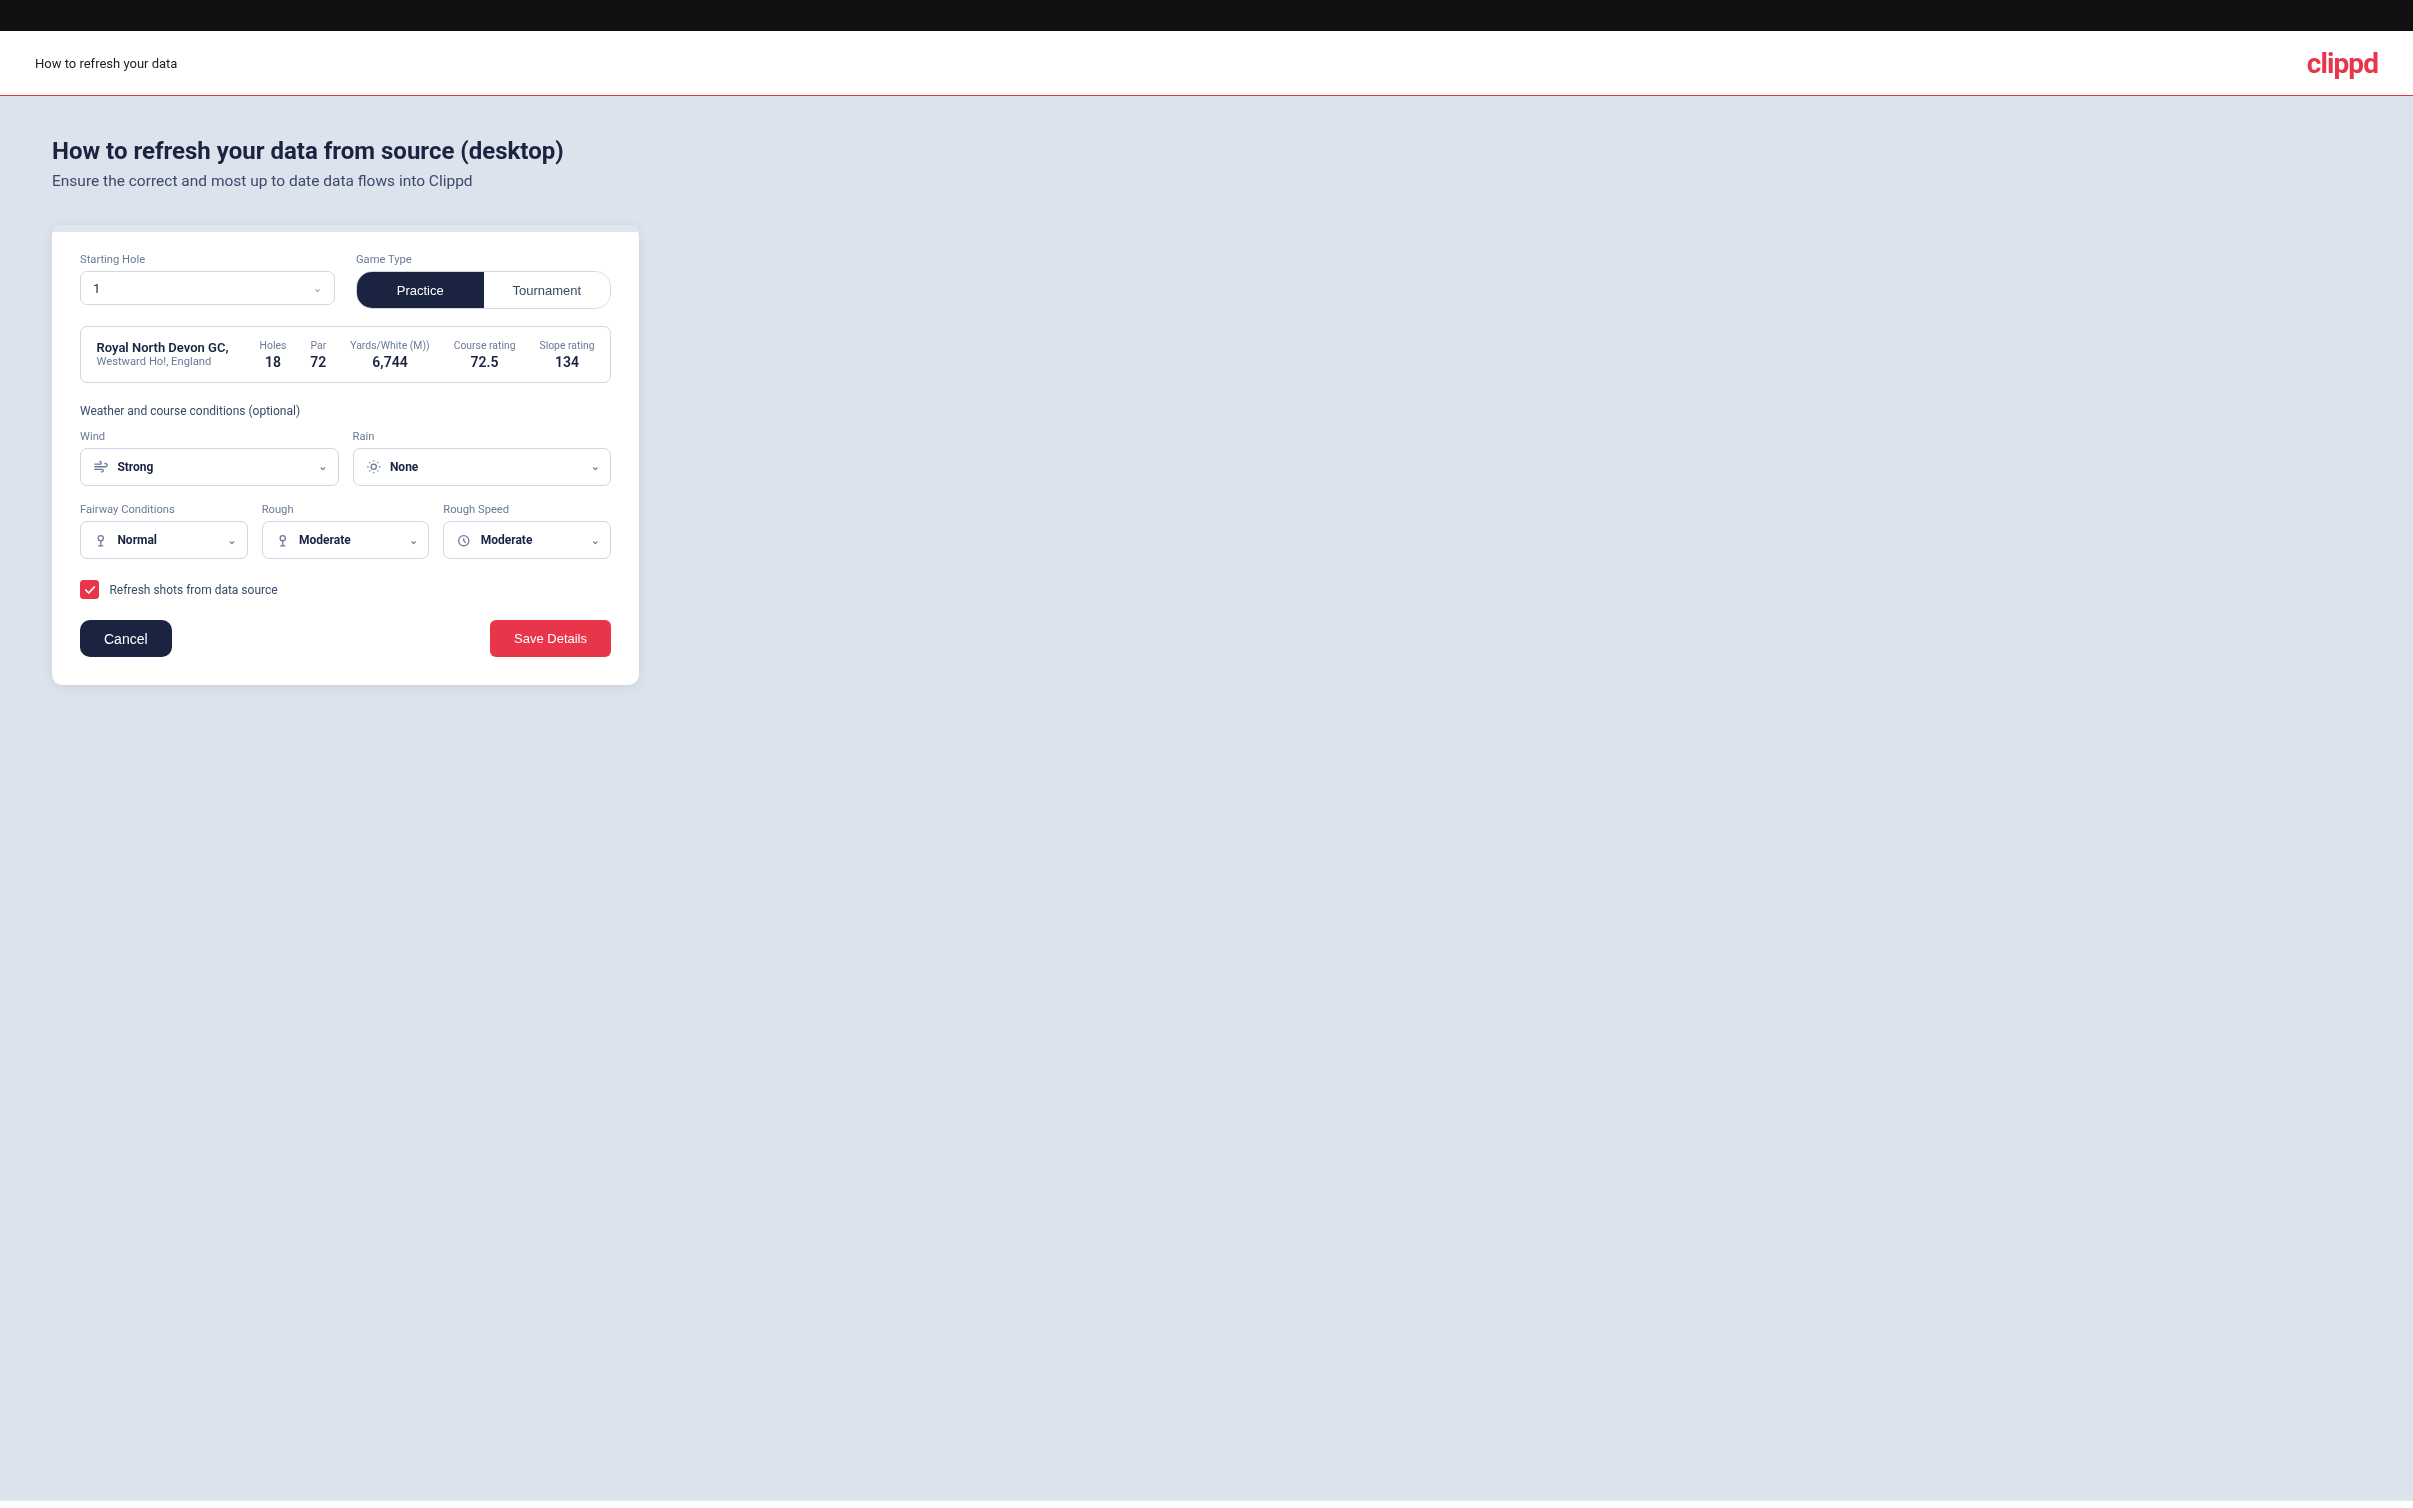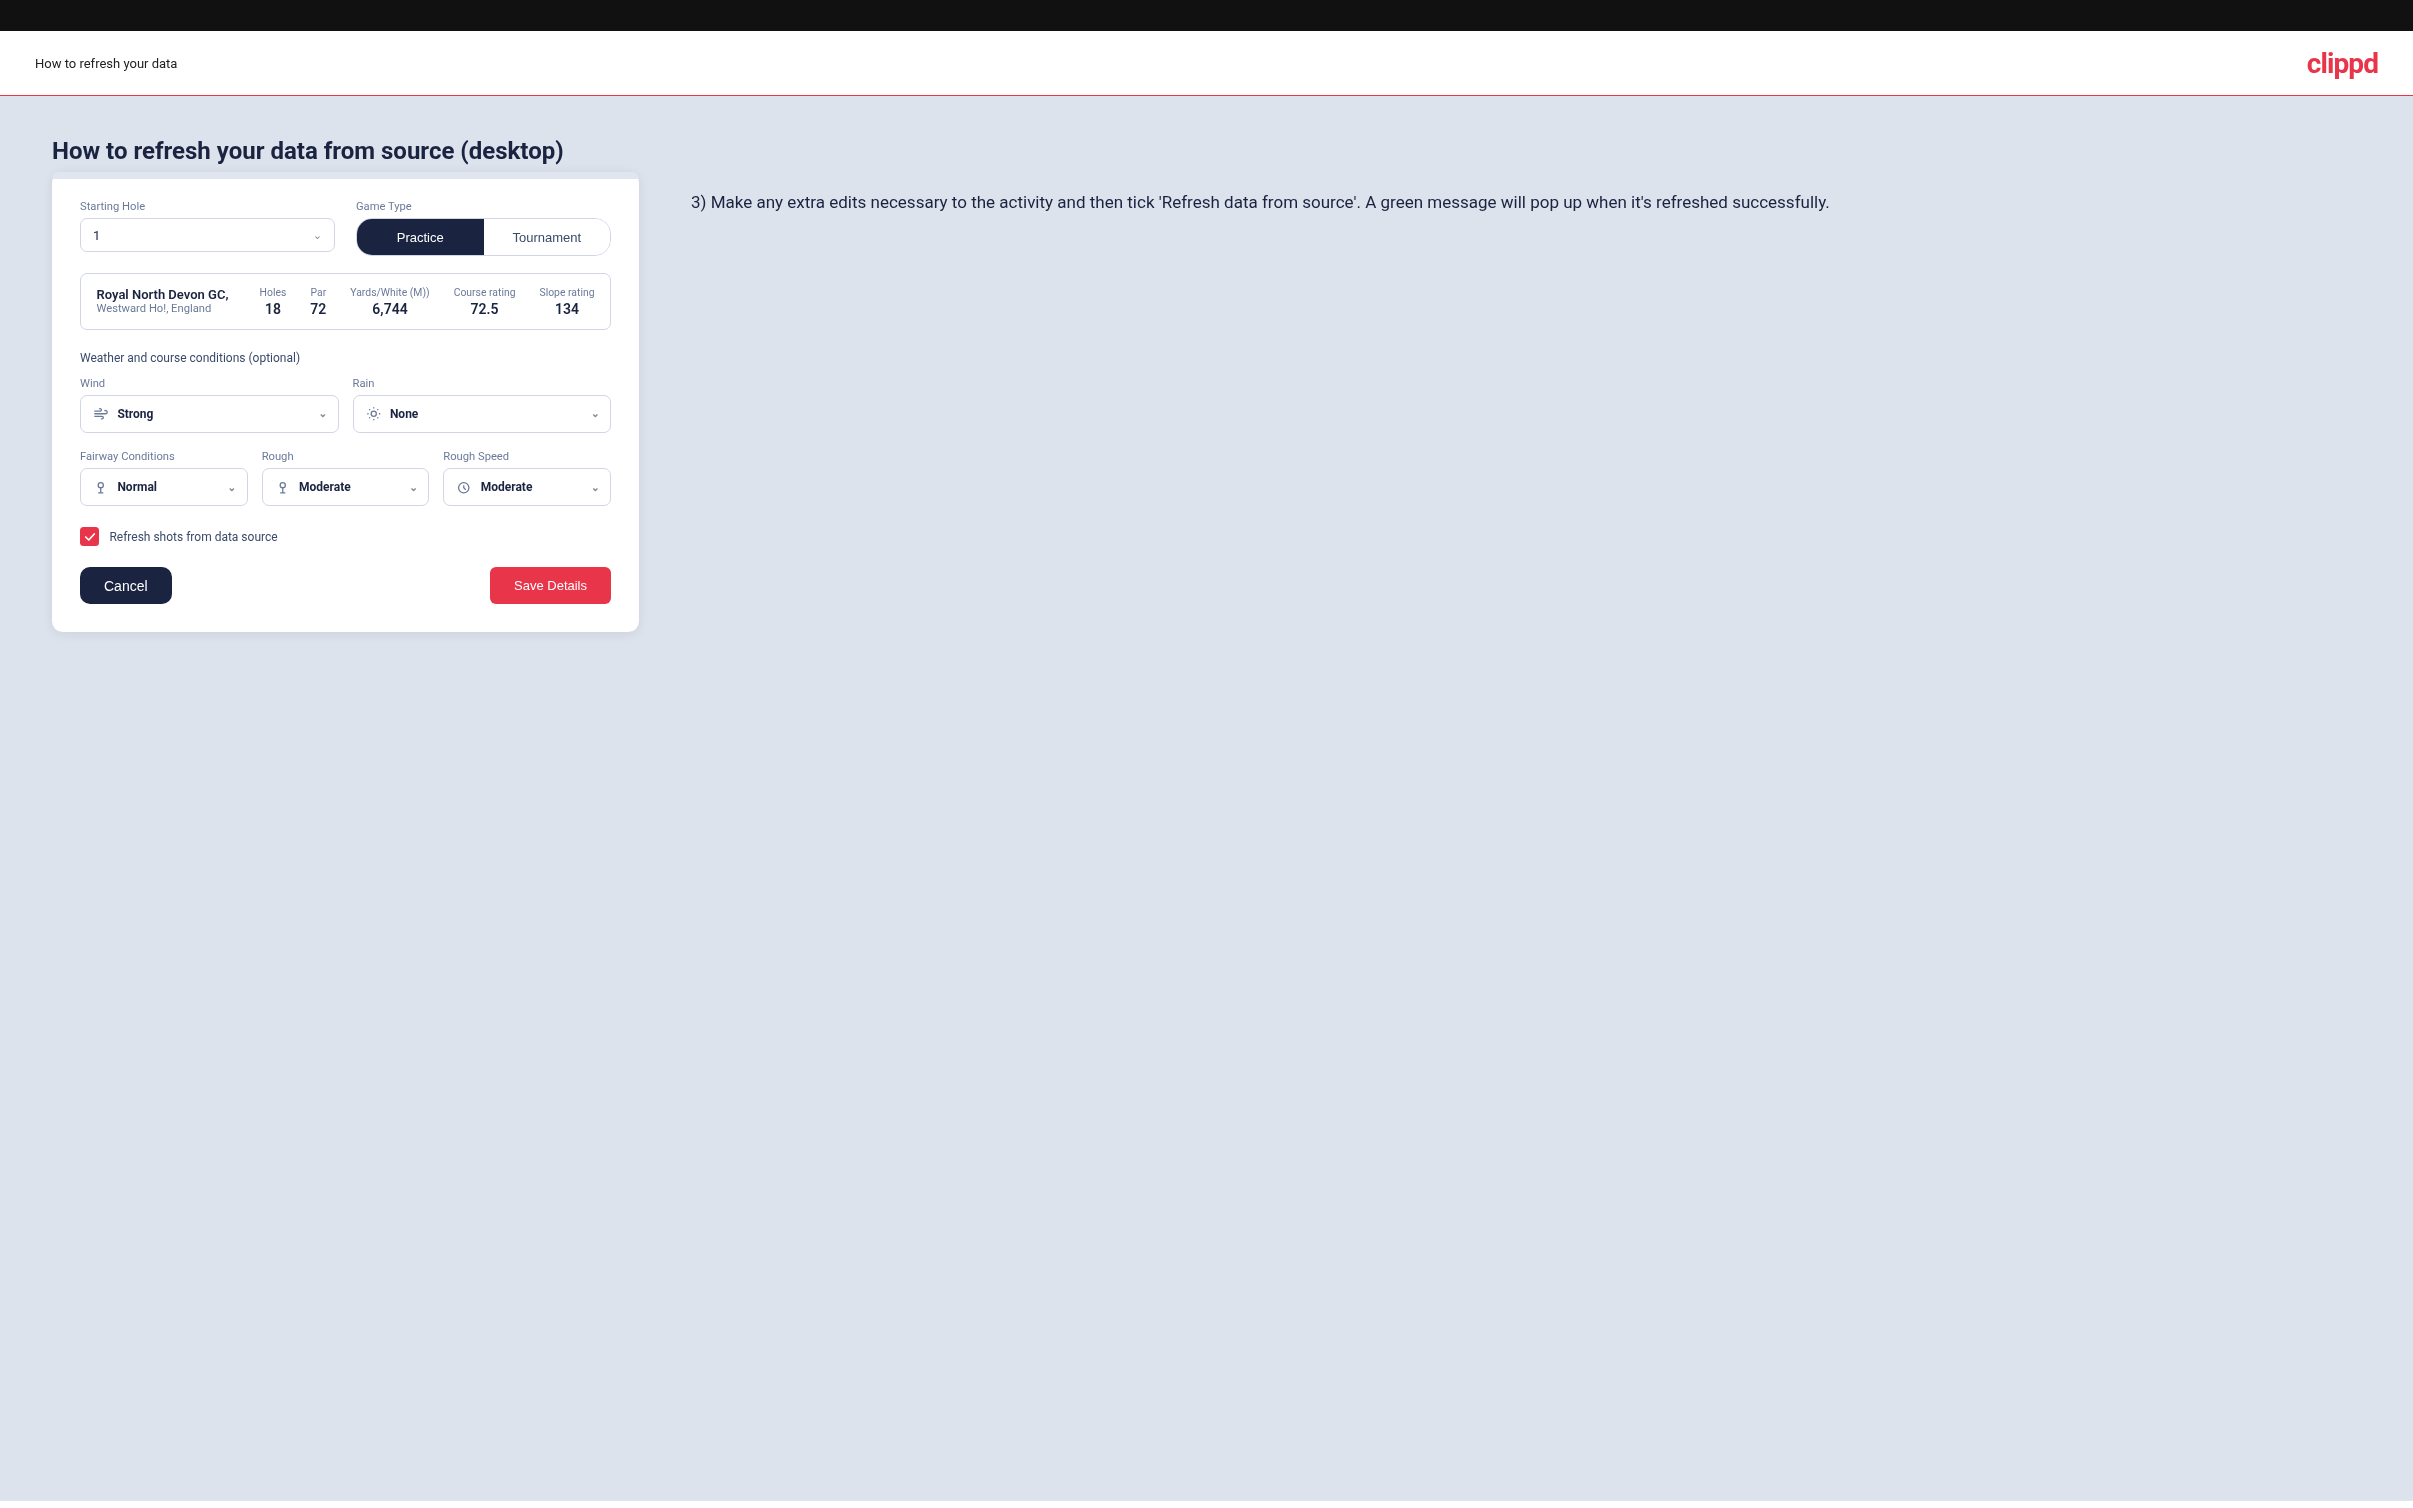"Ensure the correct and most" div.page-subtitle { html: none -> <div>Ensure the correct and most up to date data flows into Clippd</div> }
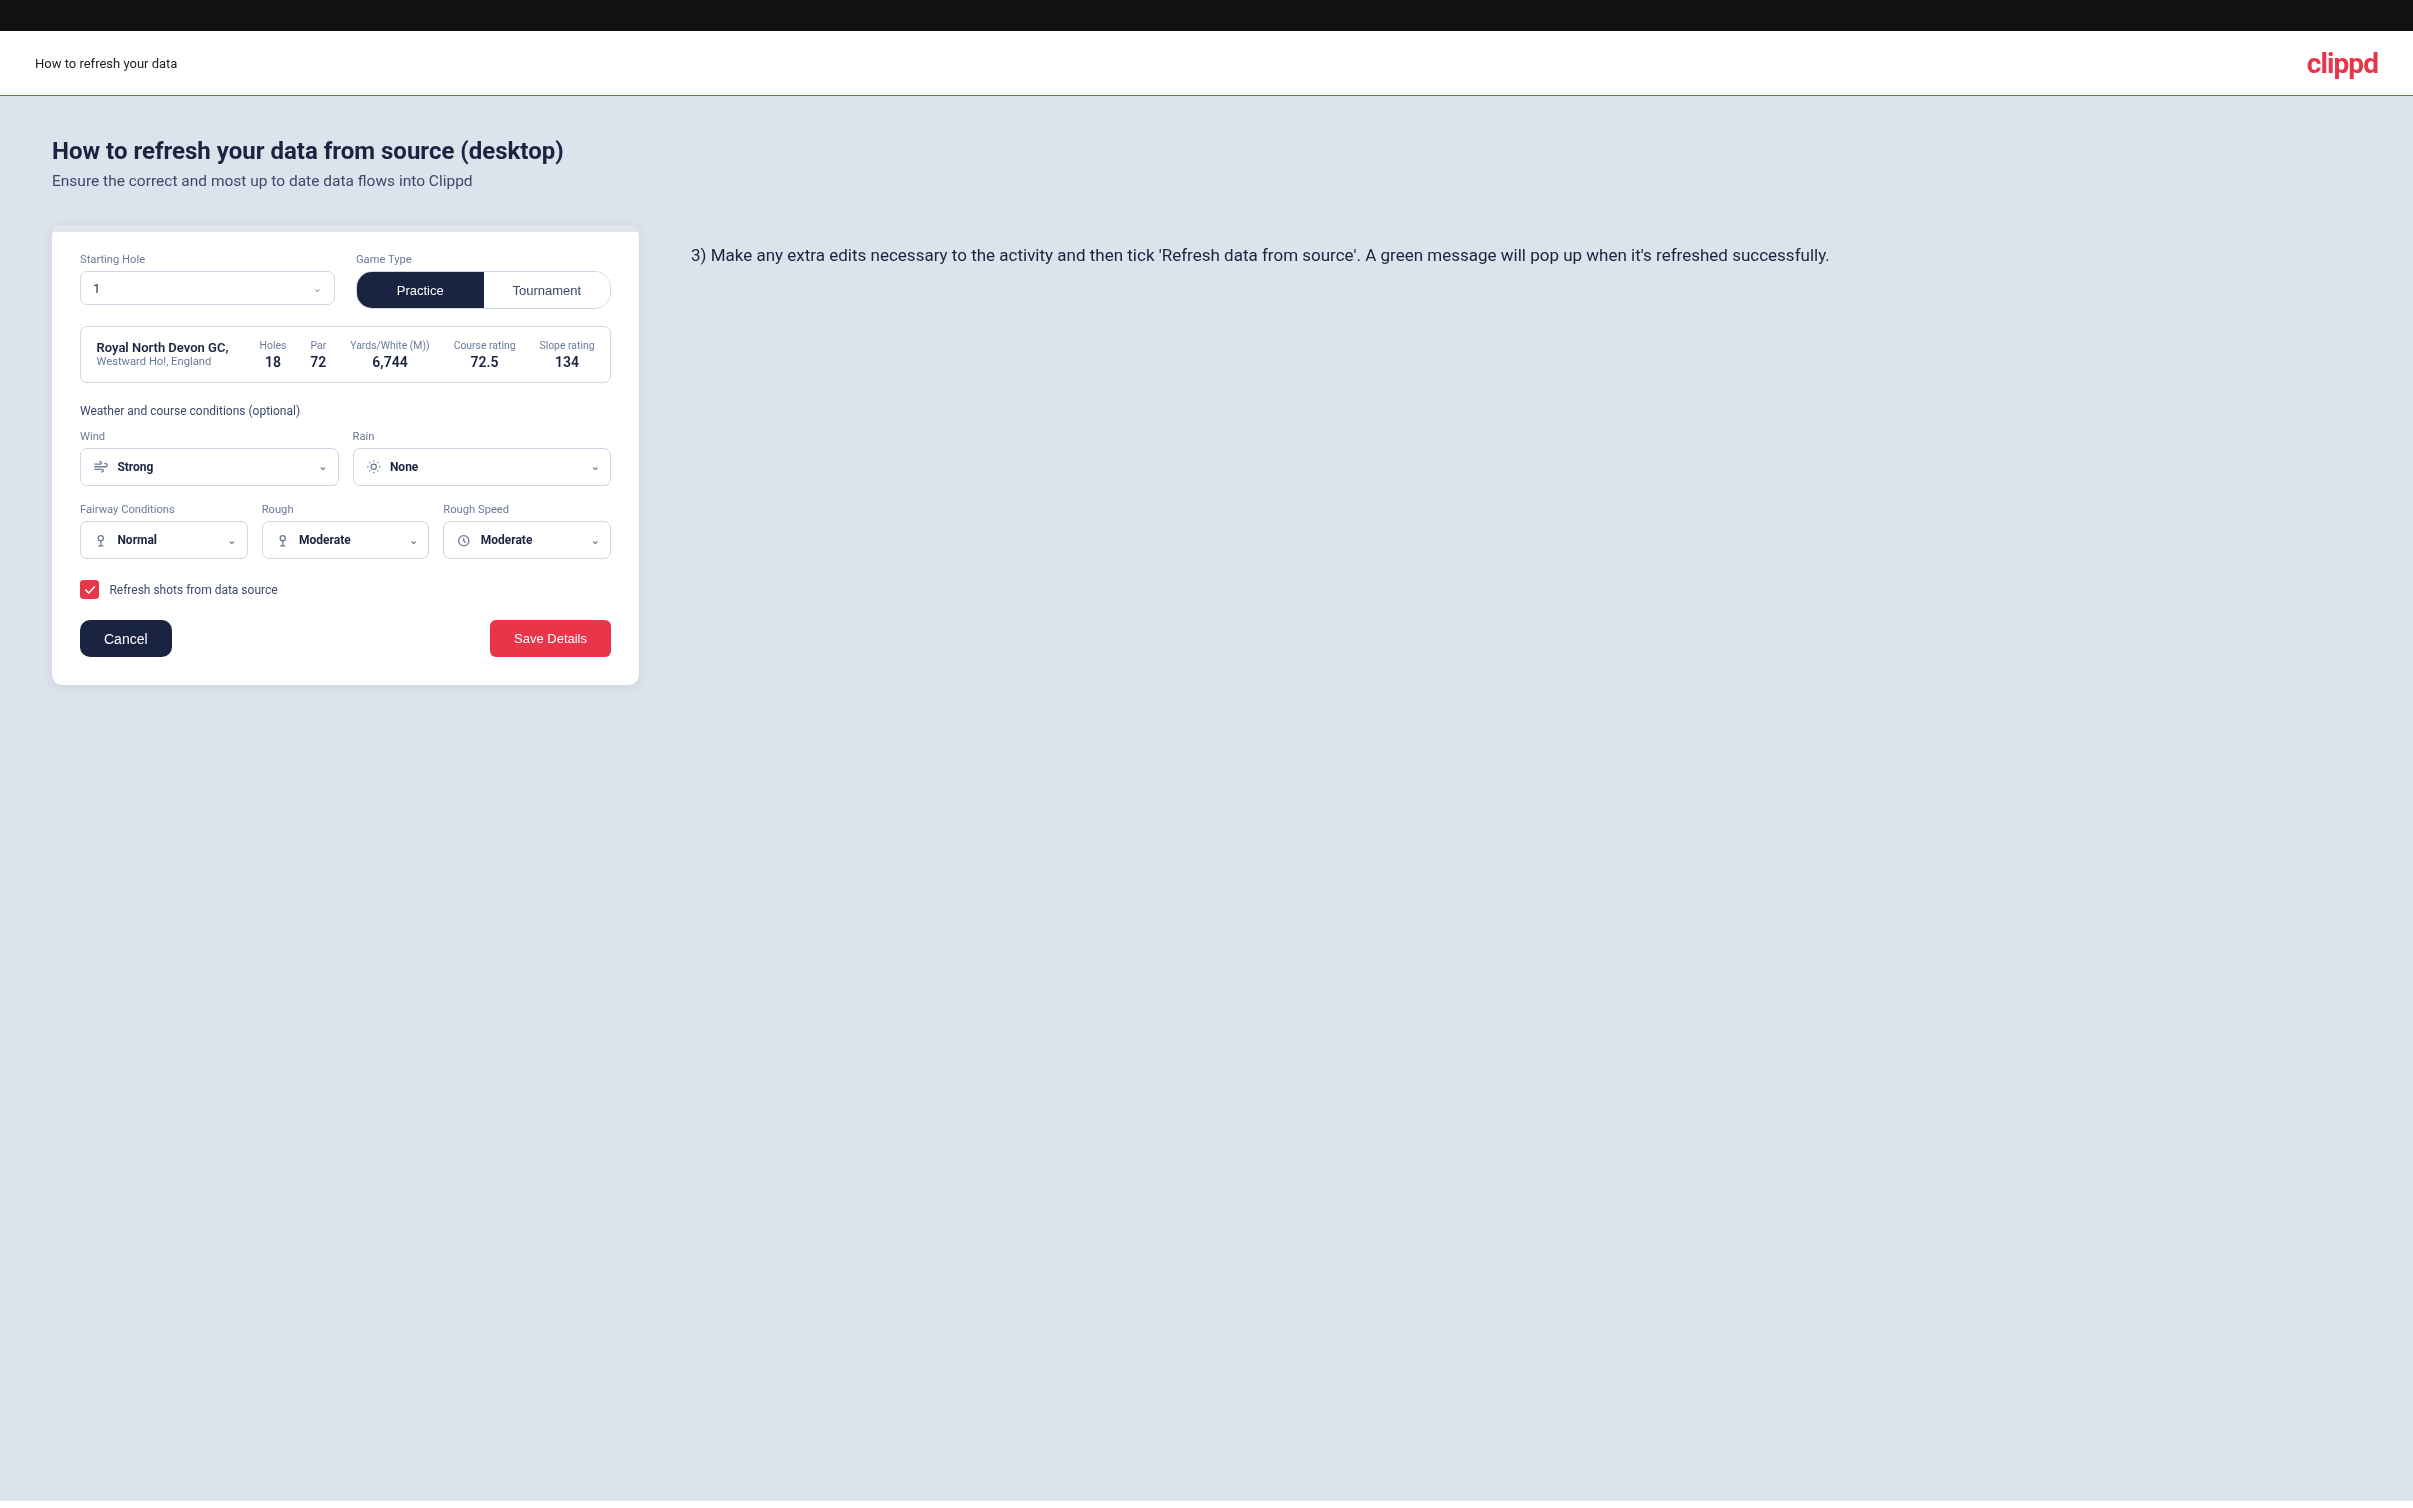"3) Make any extra edits" div.side-text { html: <div> <p>3) Make any extra edits necessary to the activity and then tick 'Refresh data from source'. A green message will pop up when it's refreshed successfully.</p> </div> -> none }
